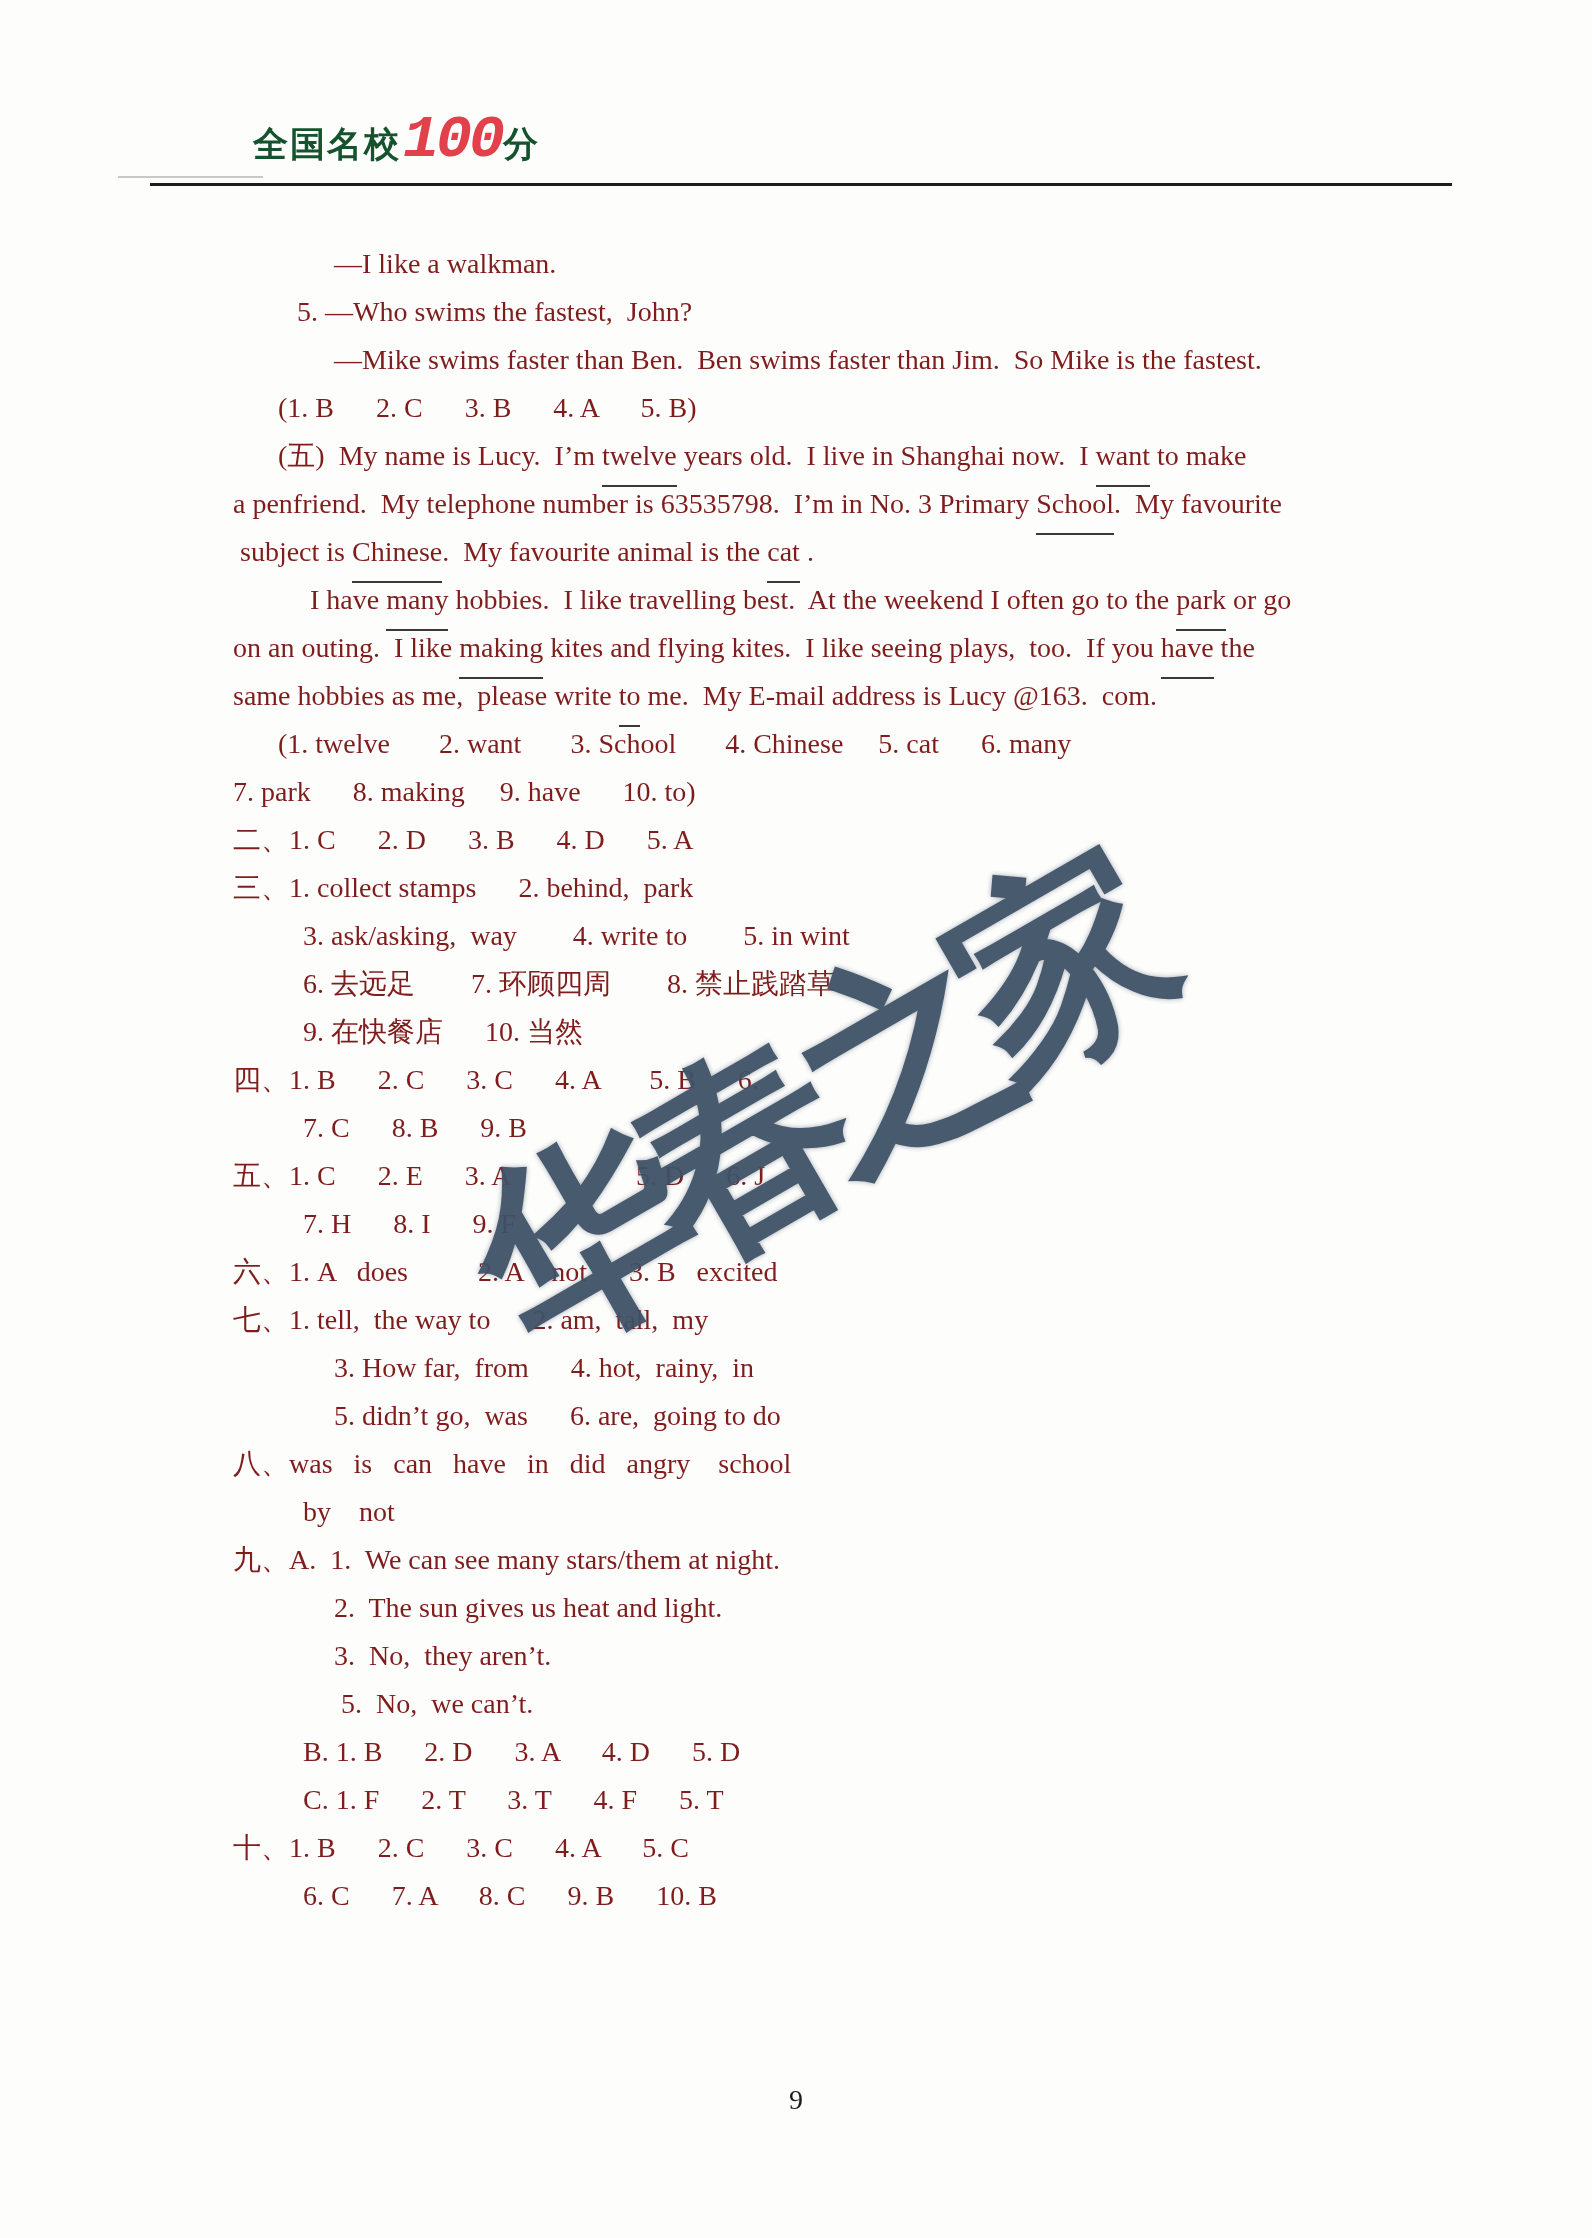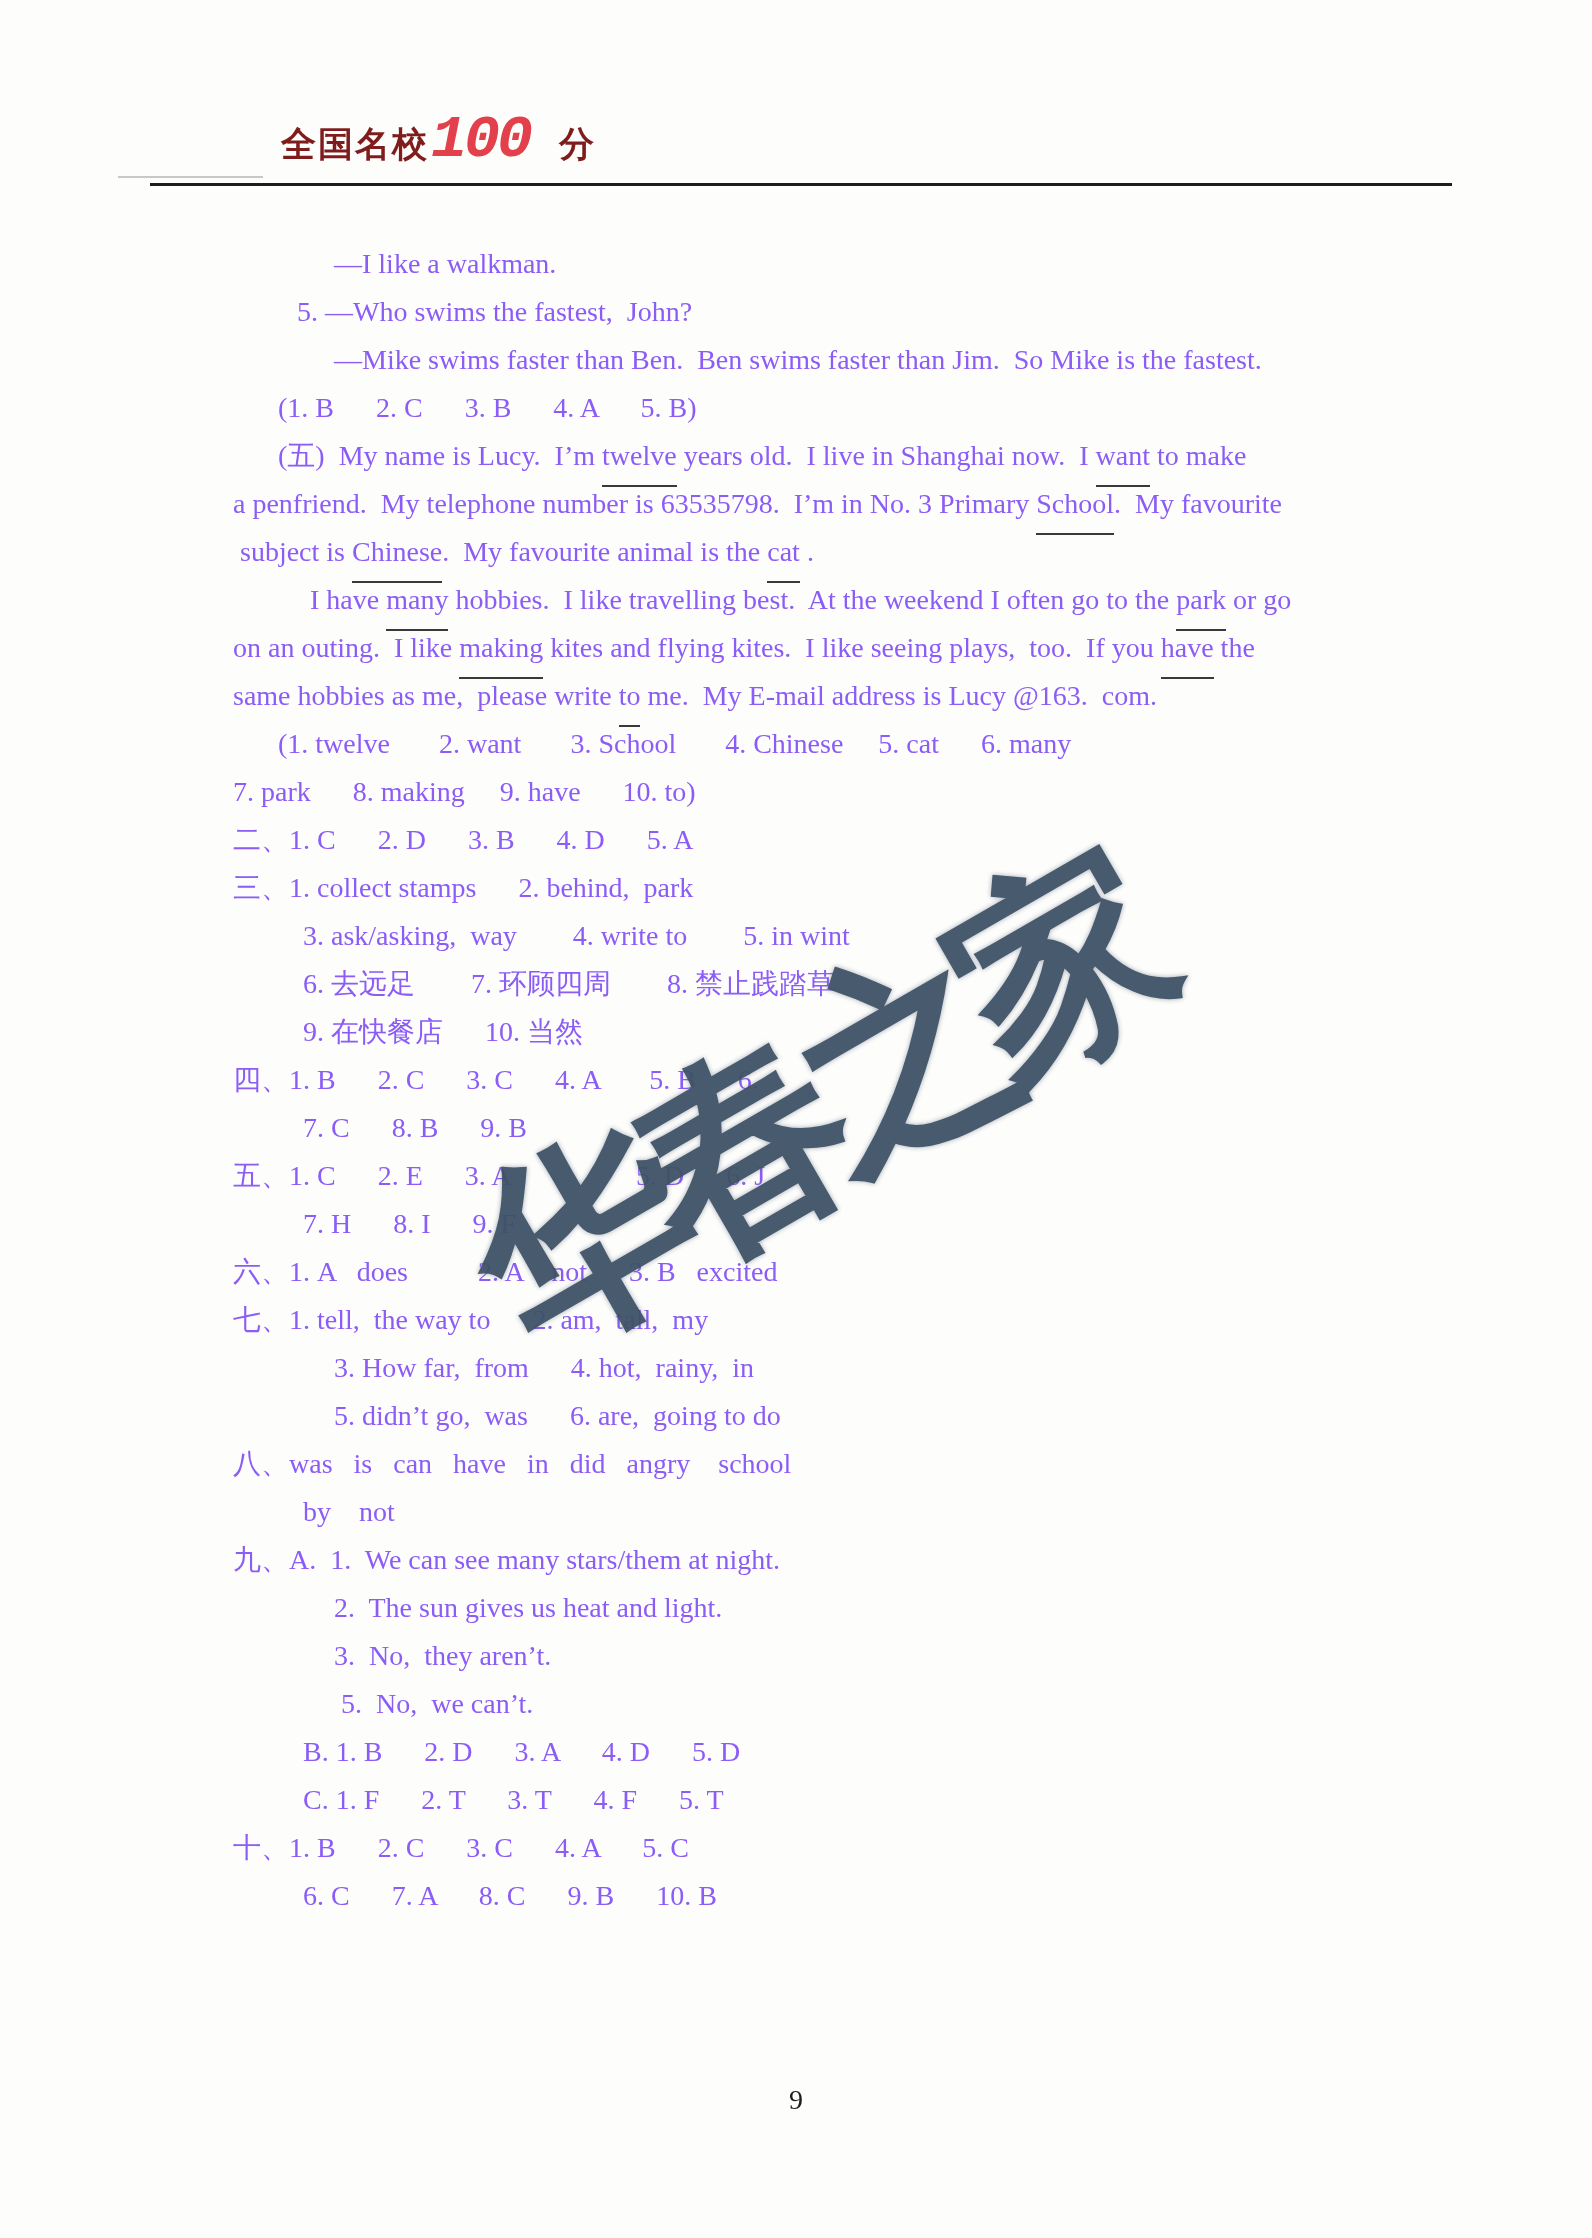"全国名校" .brand-cn { color: #7f1d1d -> #14532d; margin-left: 28px -> none }
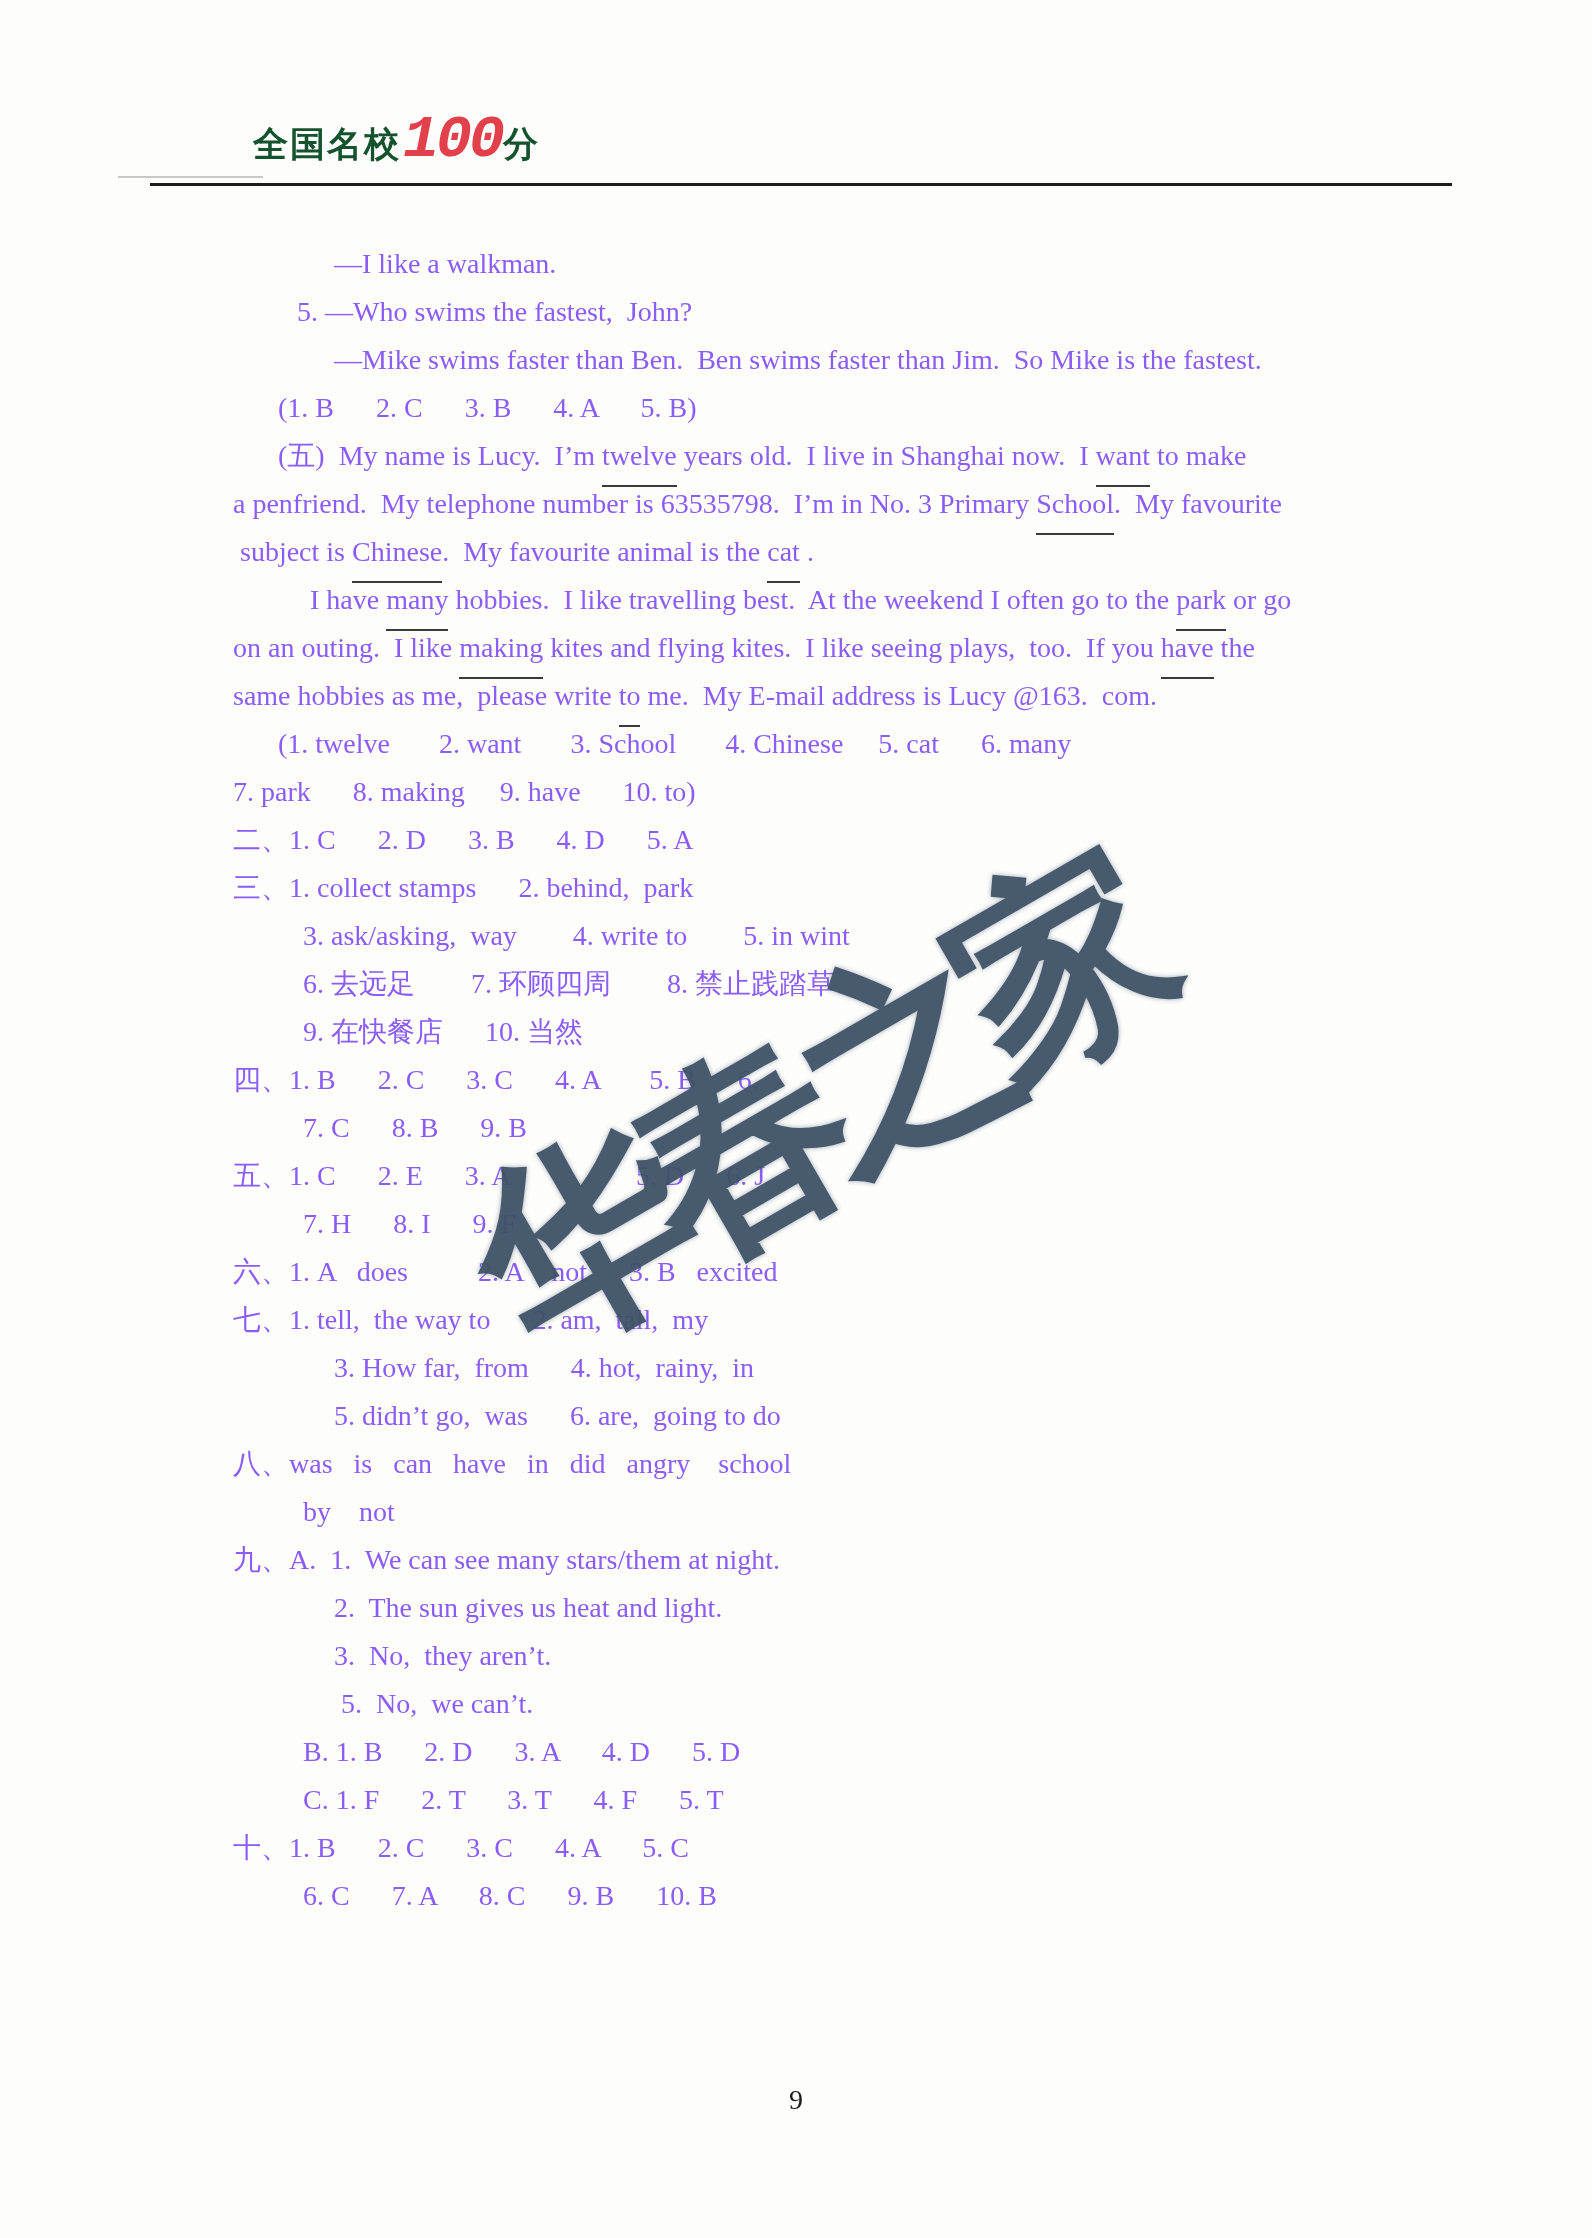"—I like a walkman." .content { color: #8b5cf6 -> #7f1d1d }
